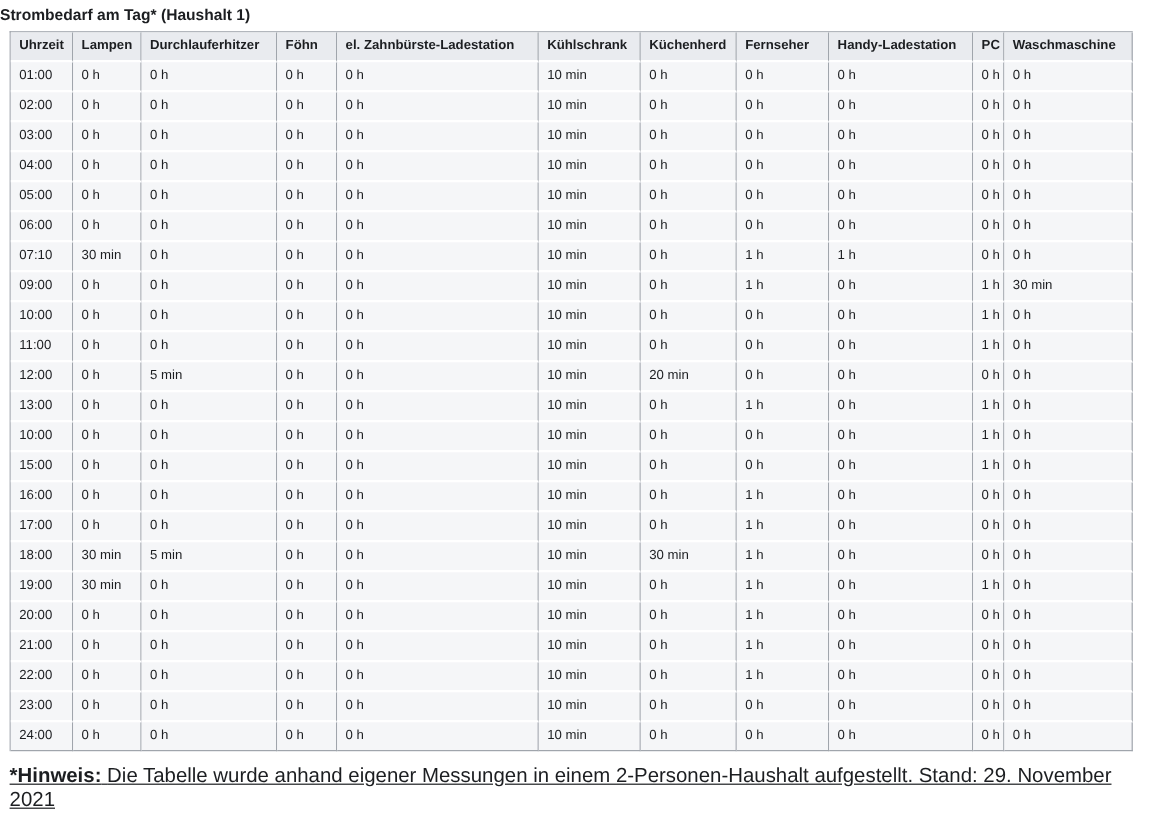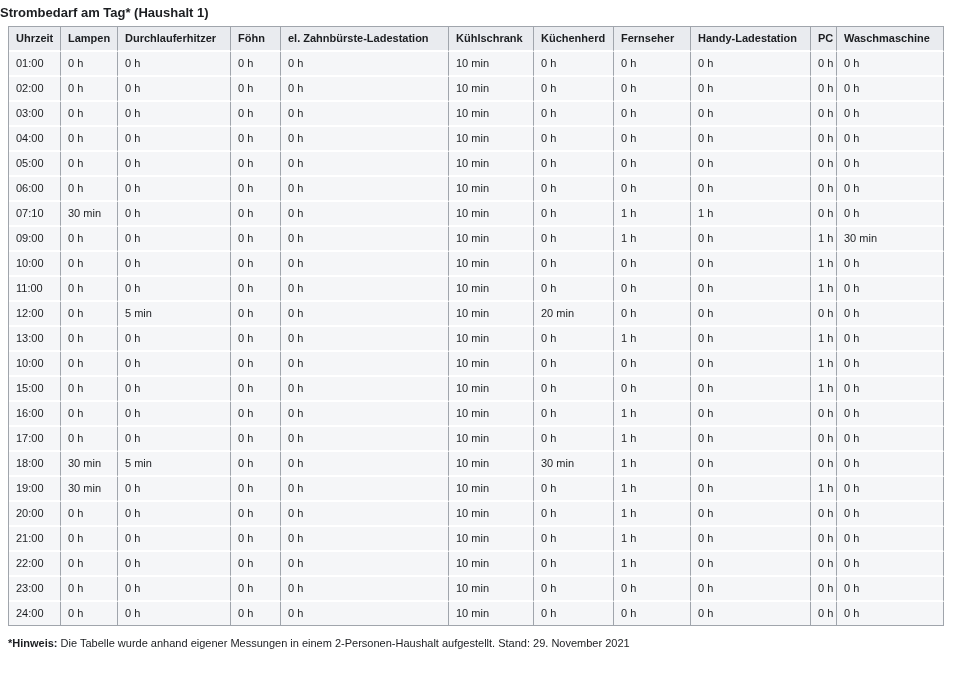"*Hinweis: Die Tabelle wurde anhand" .footnote { font-size: 11px -> 17px; text-decoration: none -> underline }
